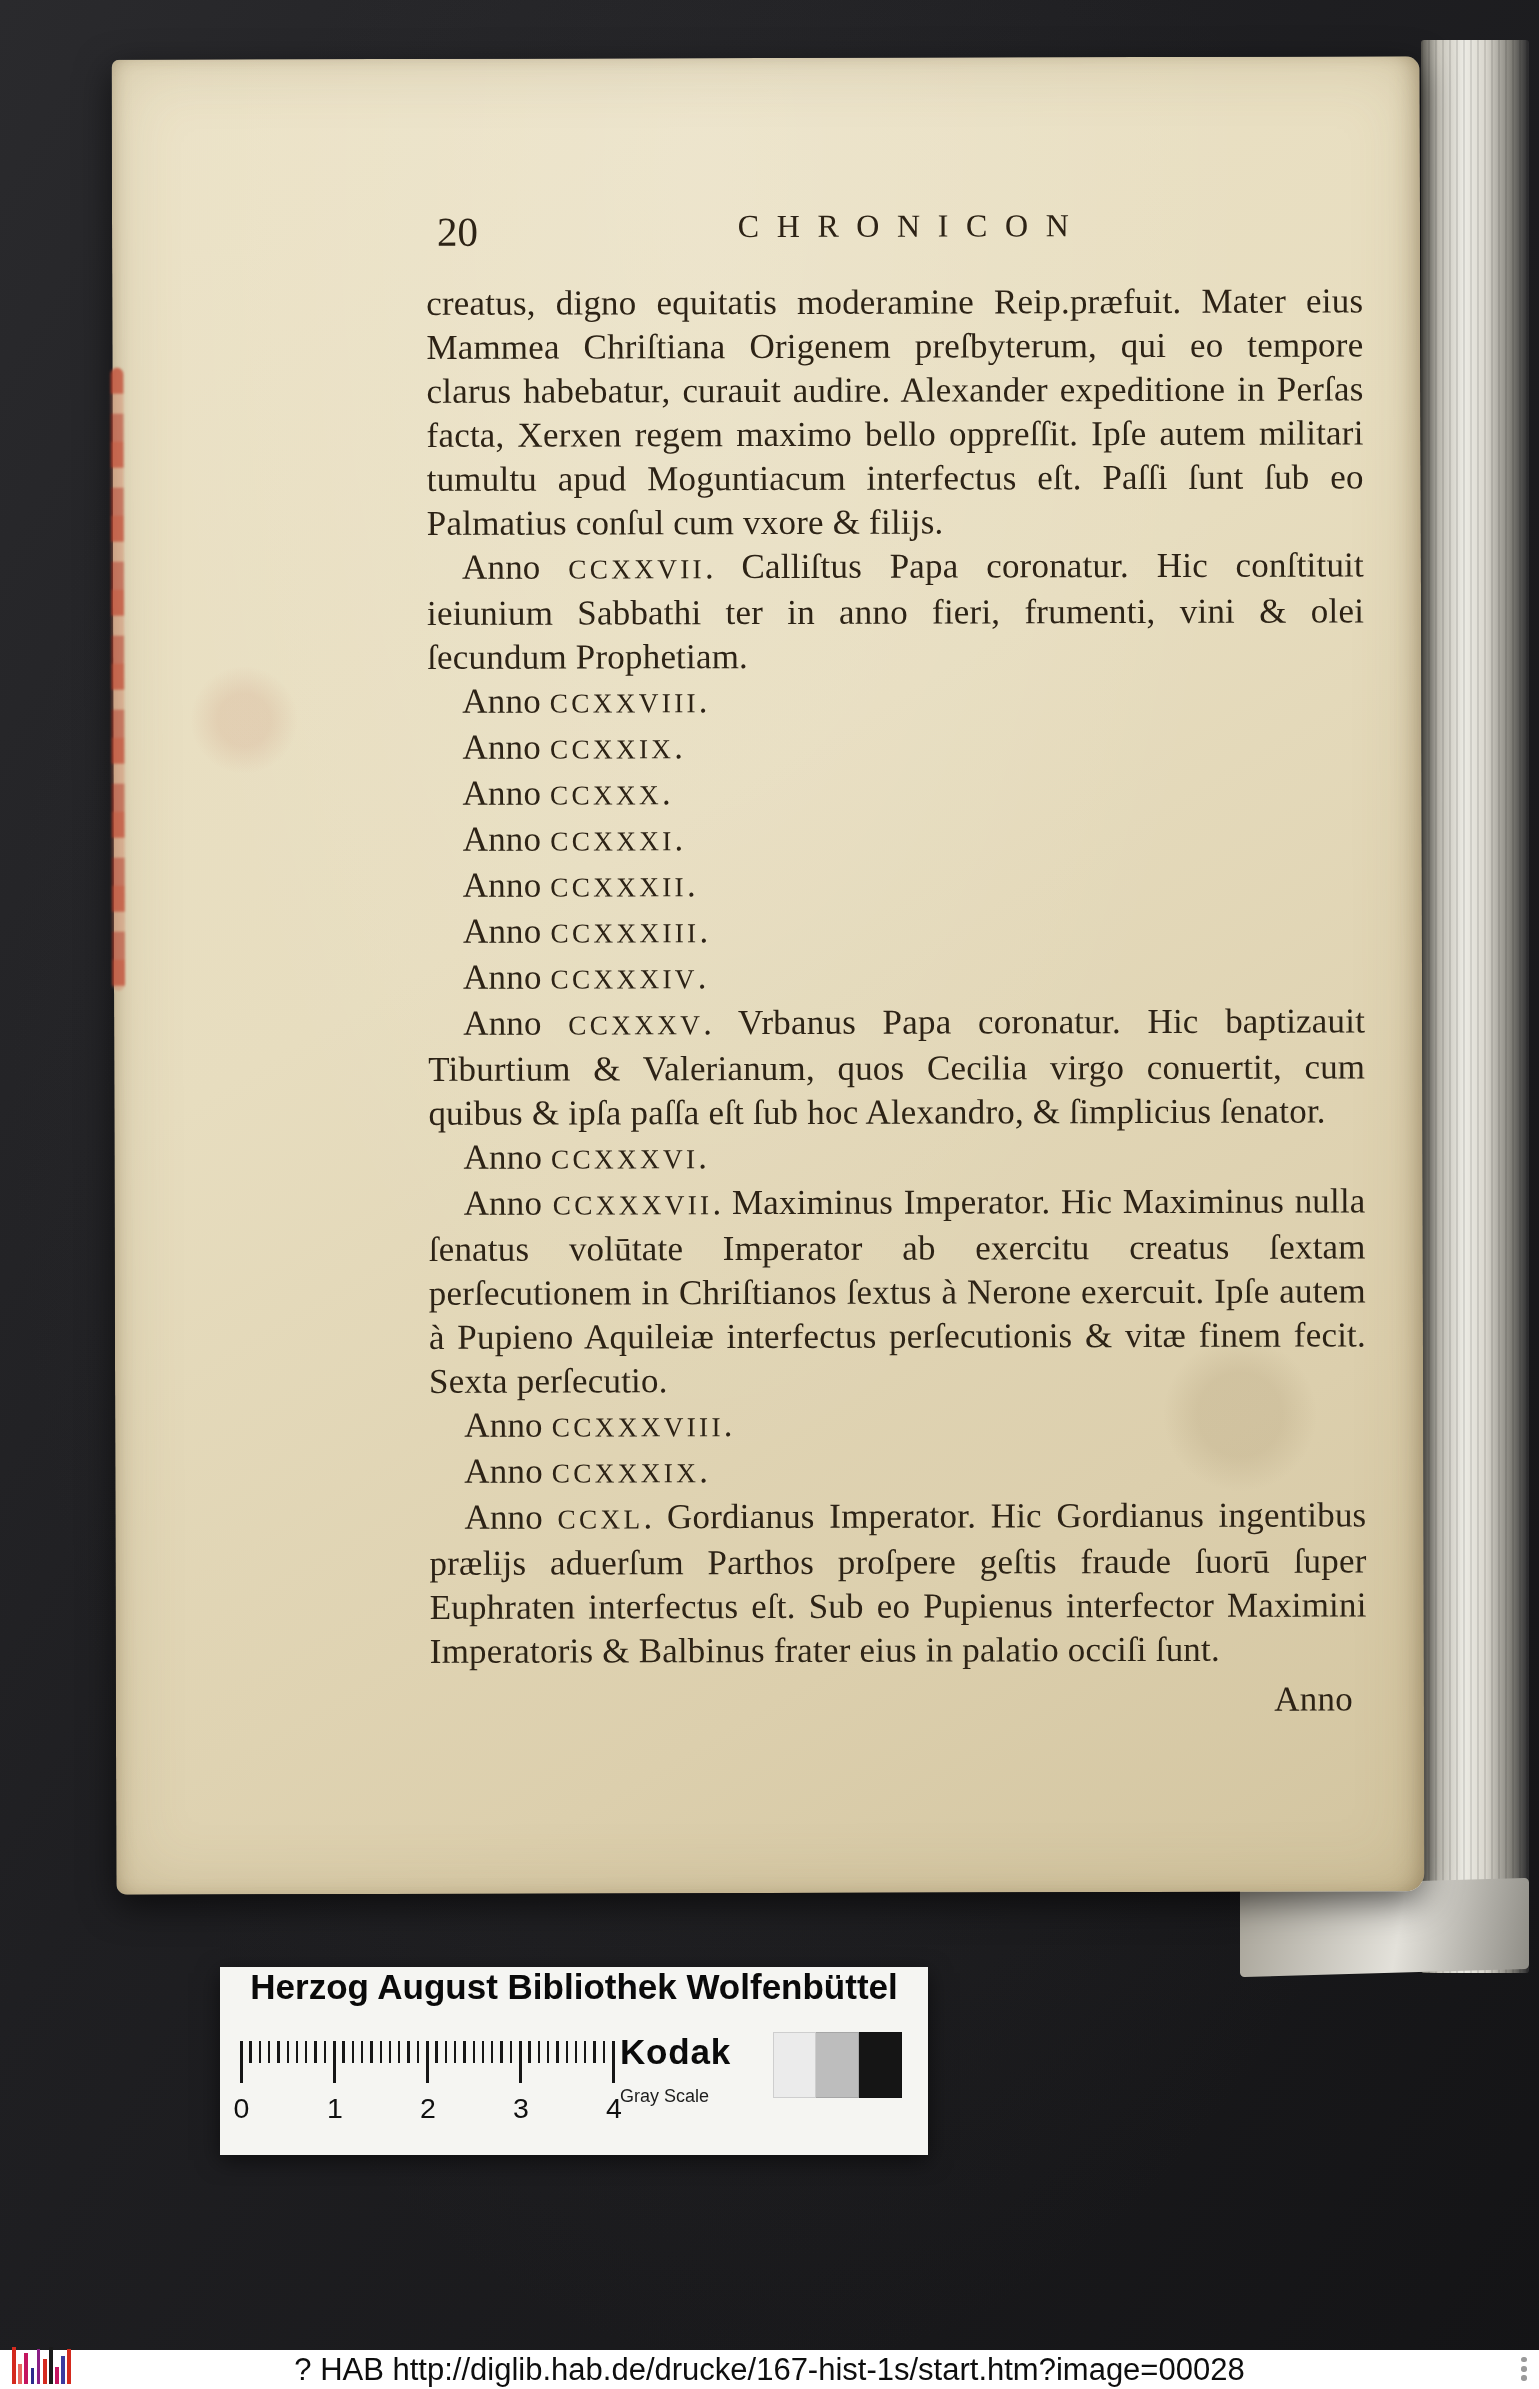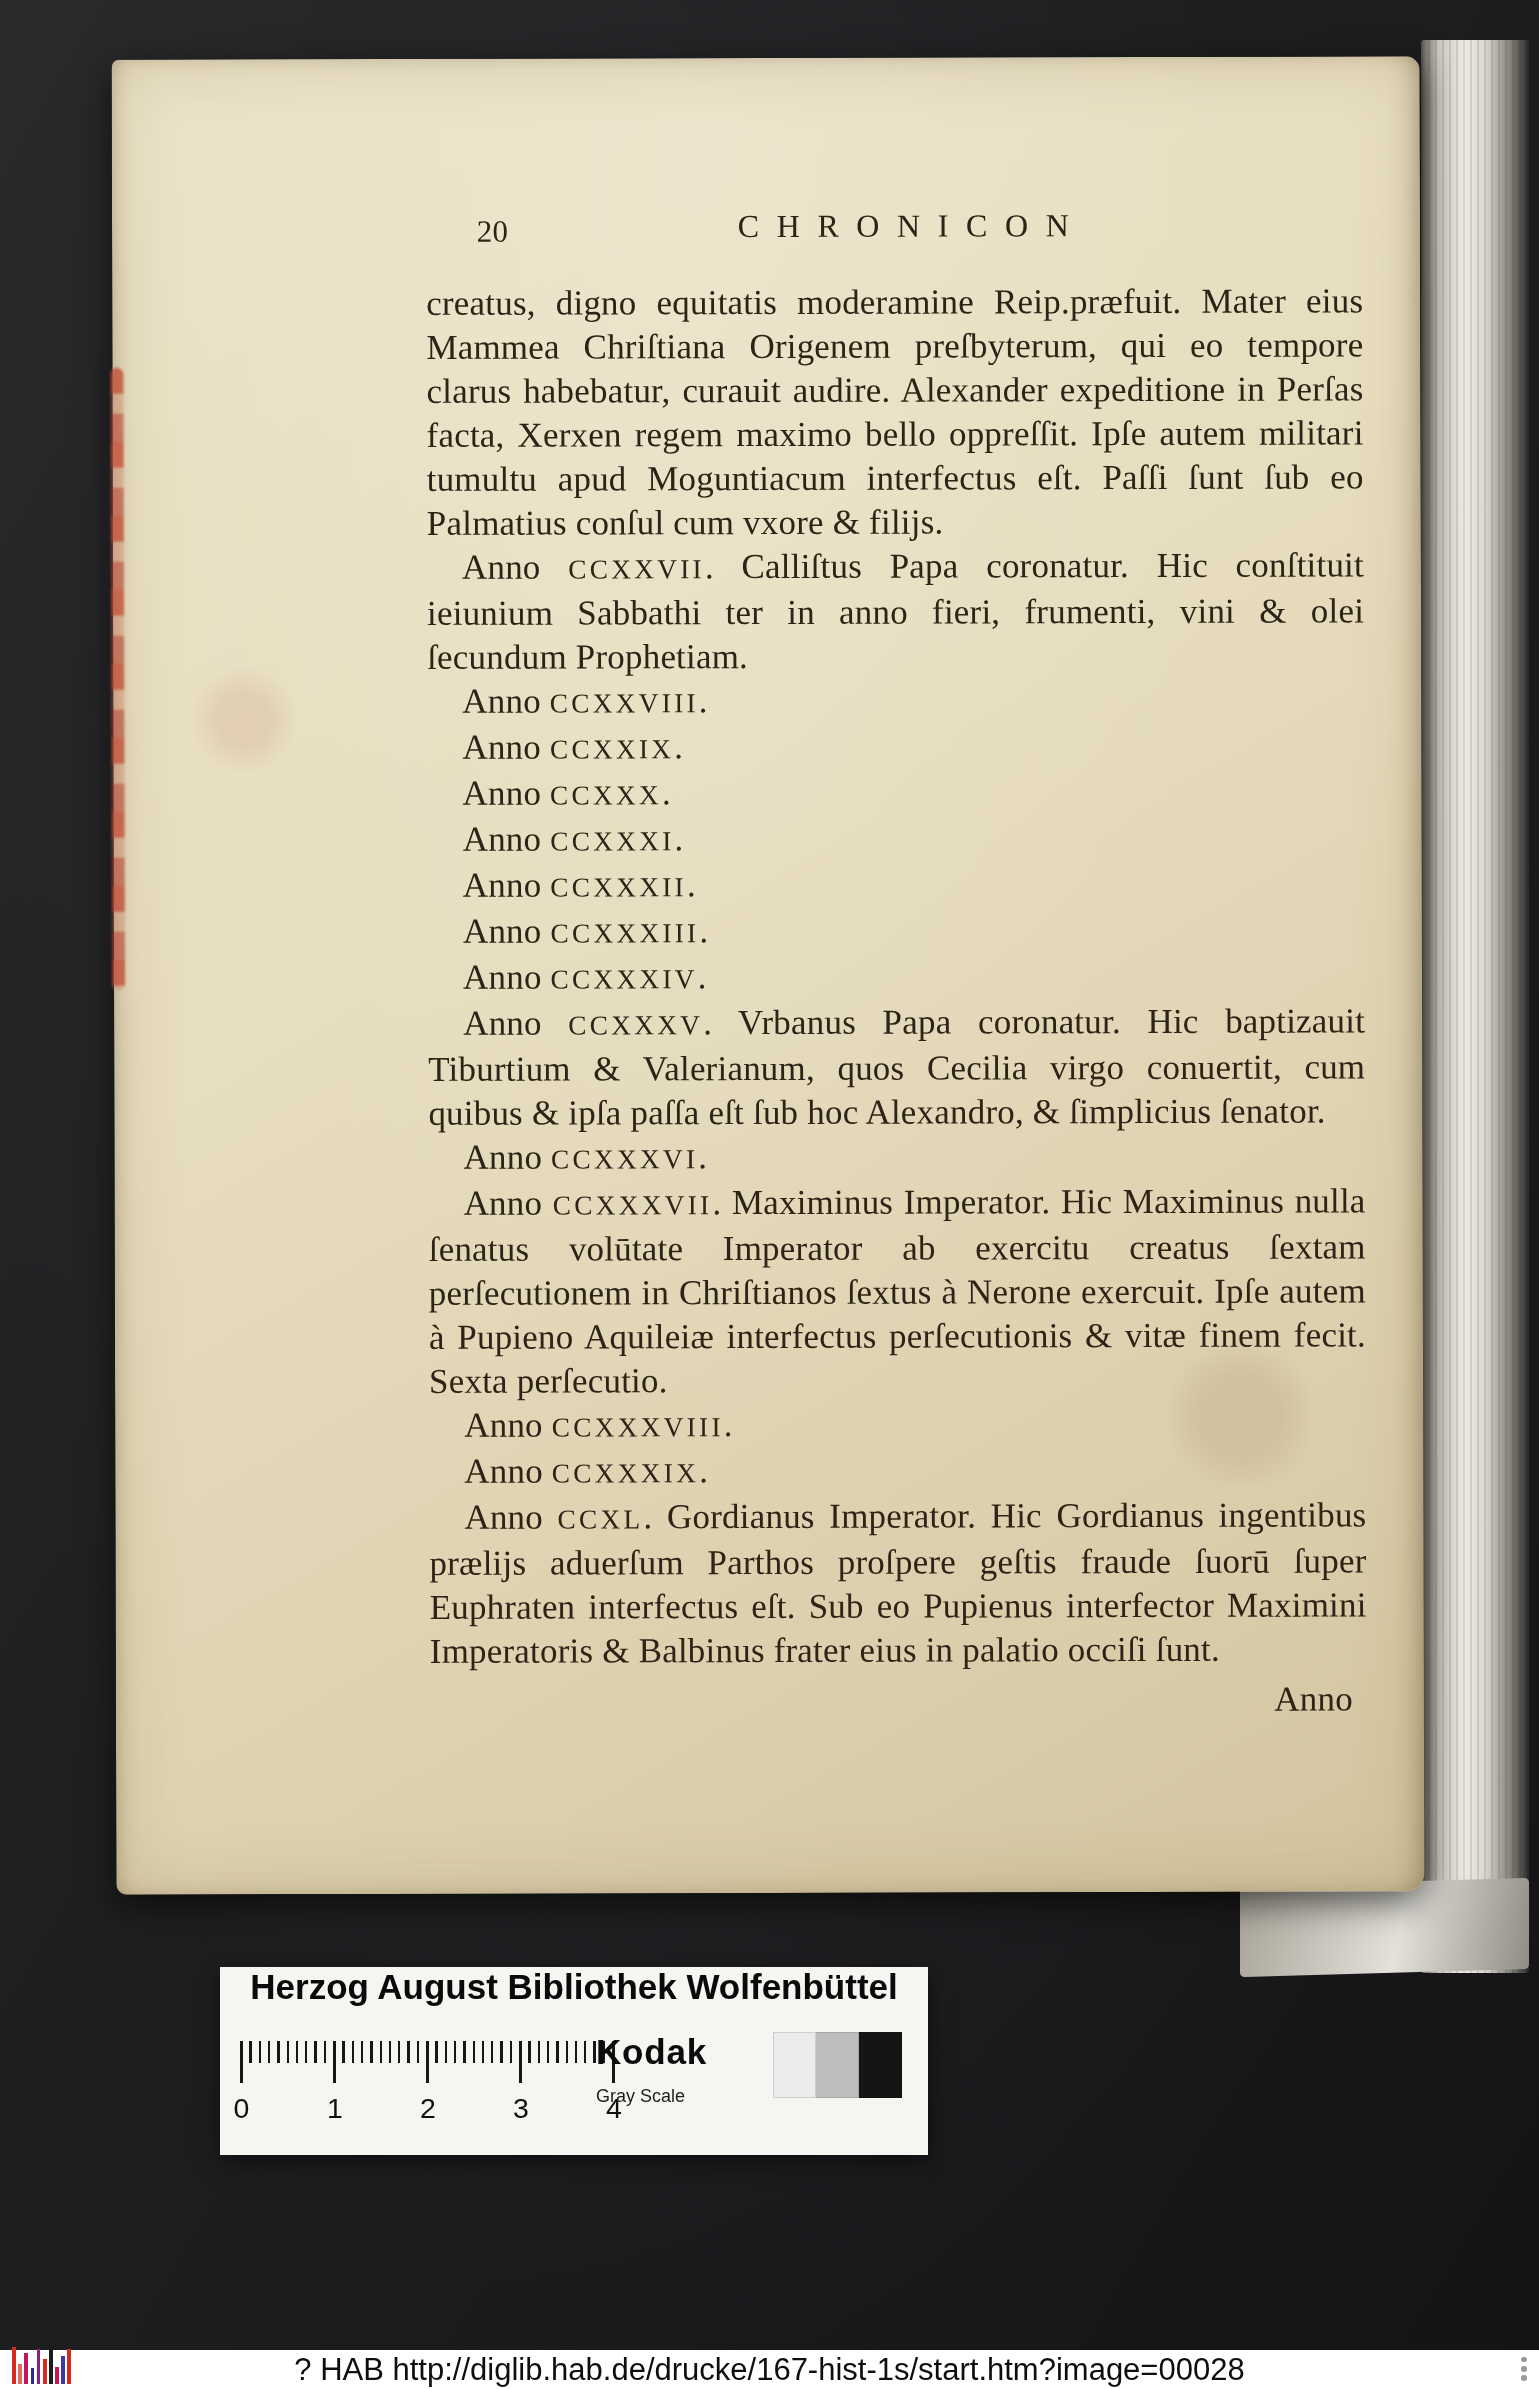"20" .page-num { font-size: 31px -> 41px; margin-left: 40px -> none }
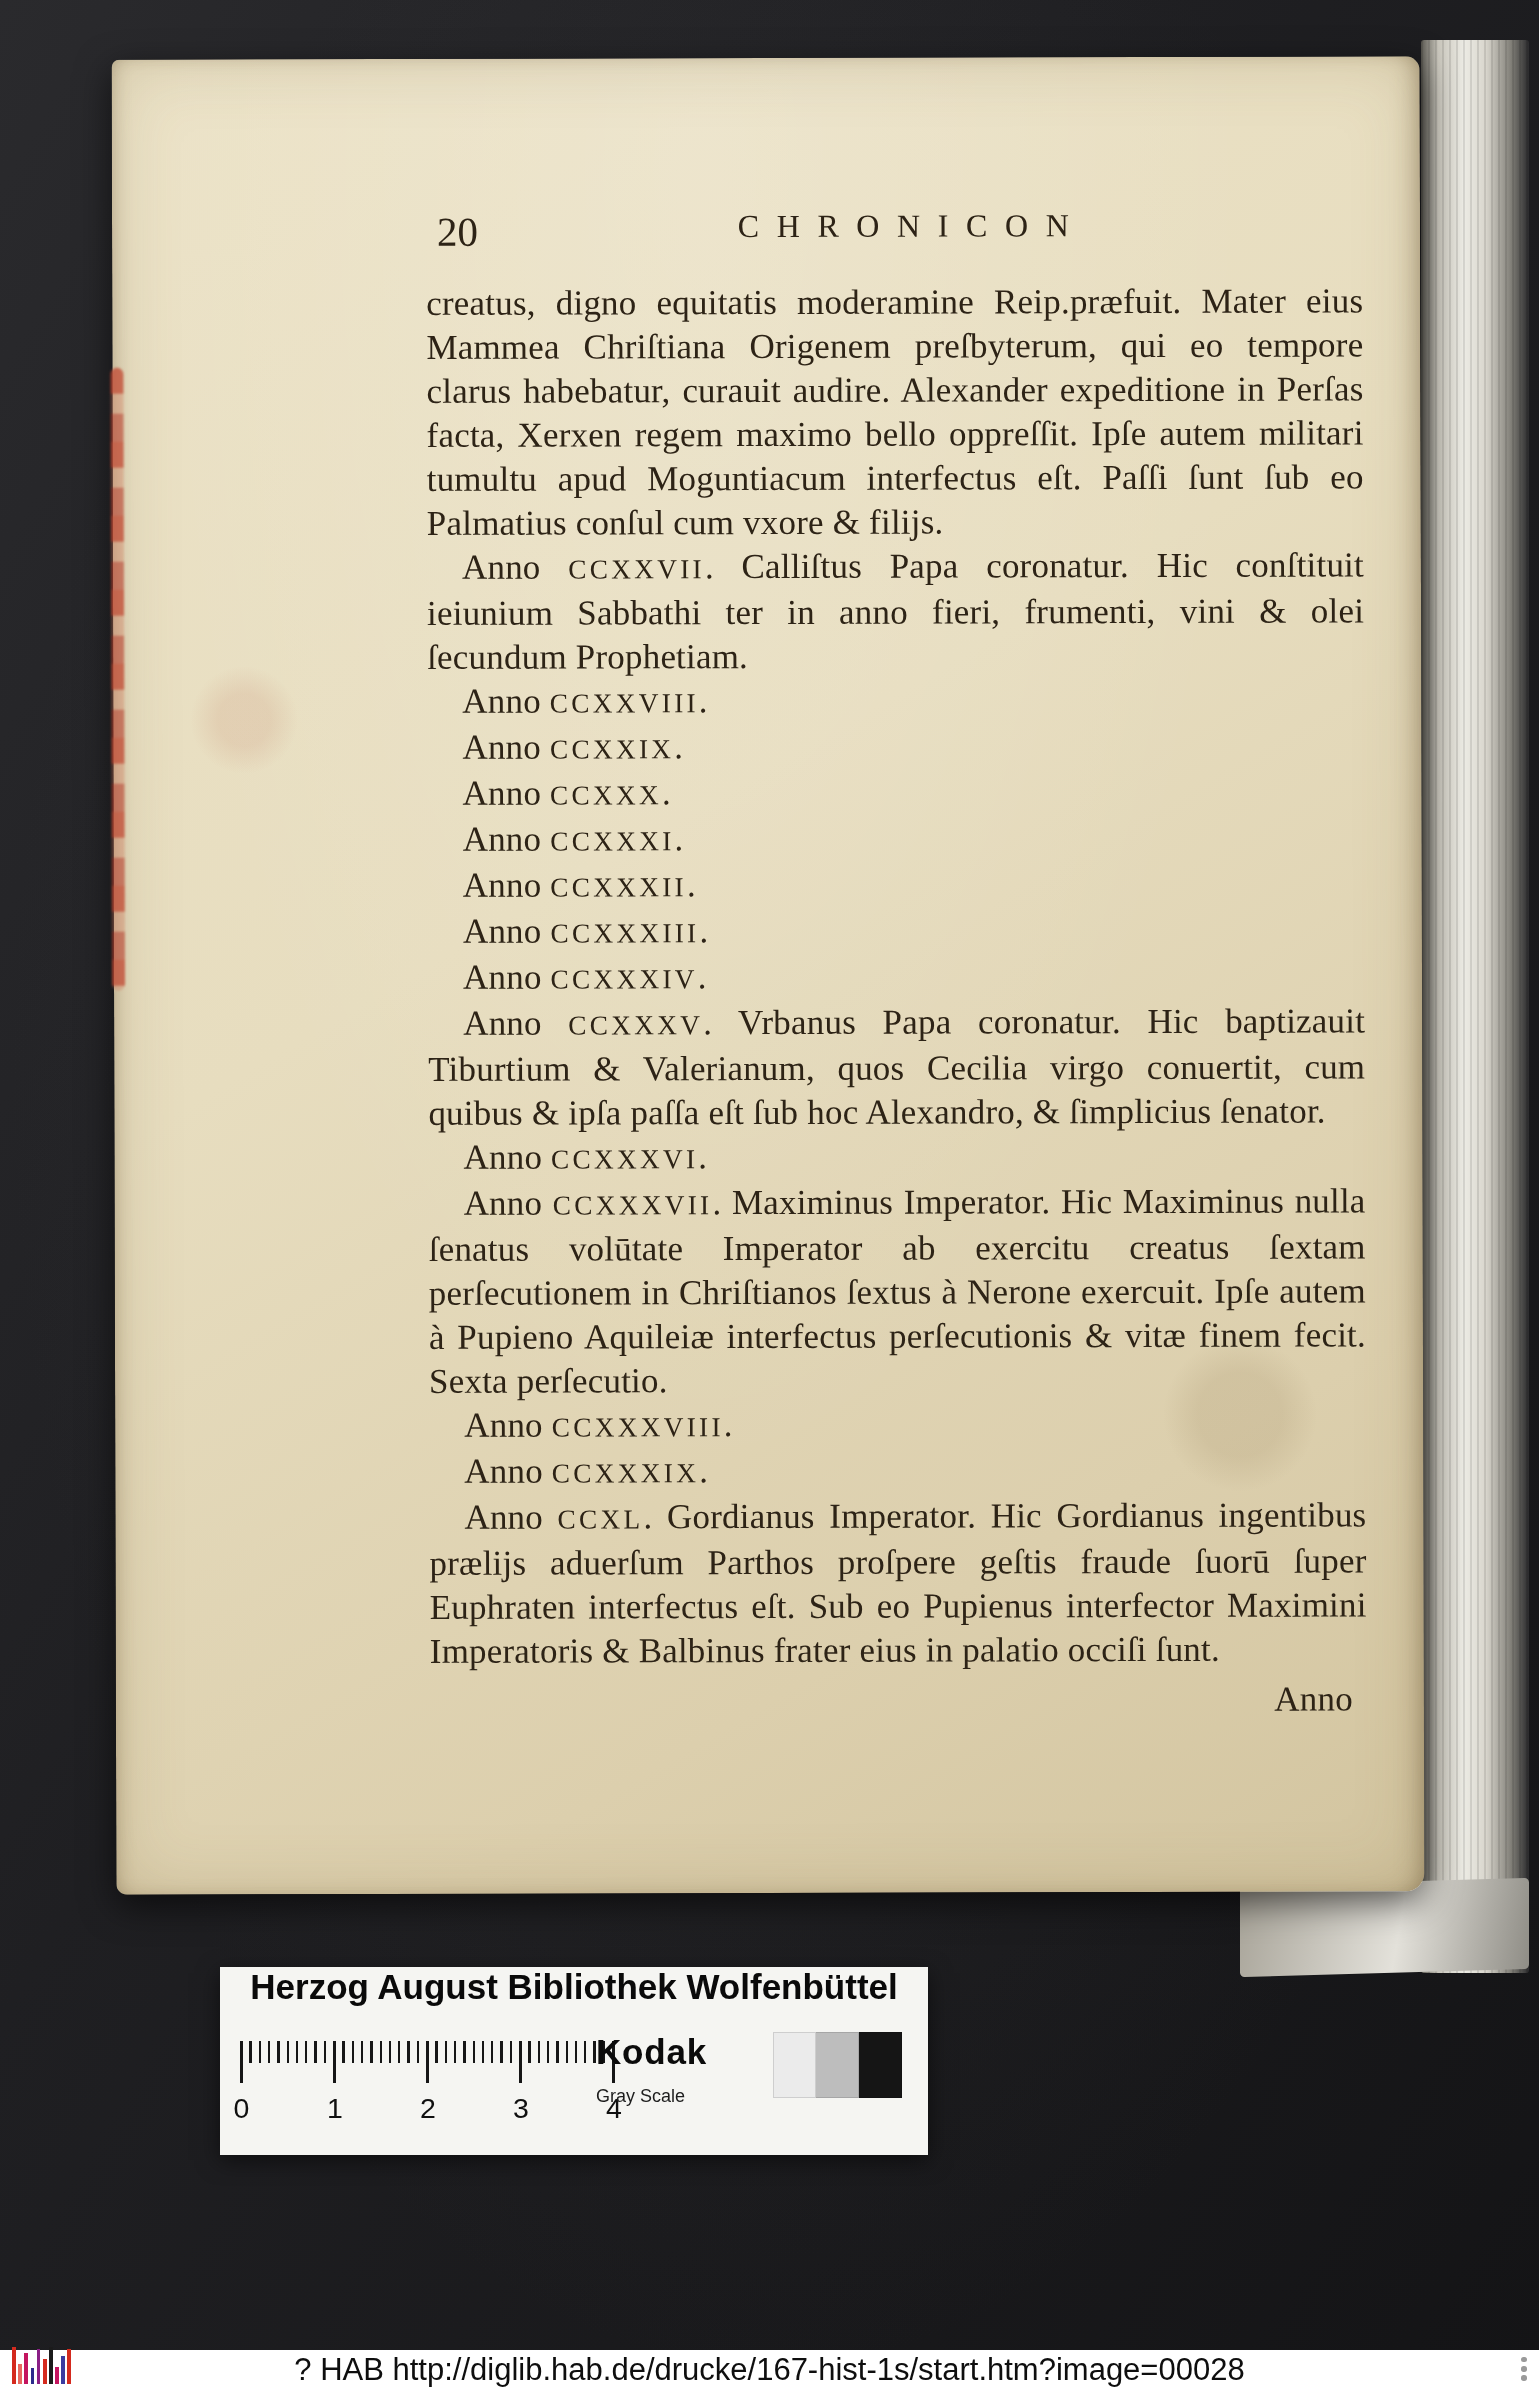"Kodak" .kodak-block { left: 376px -> 400px }
